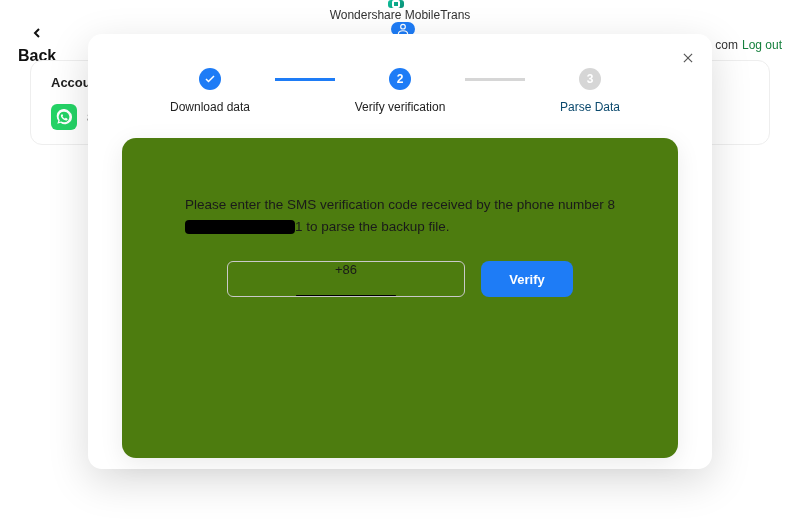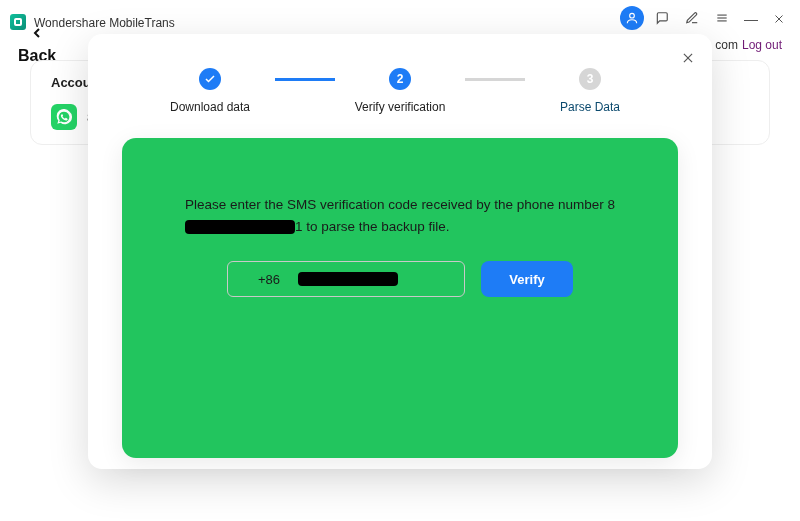"Wondershare MobileTrans" .titlebar { align-items: flex-end -> center; flex-direction: none -> column }
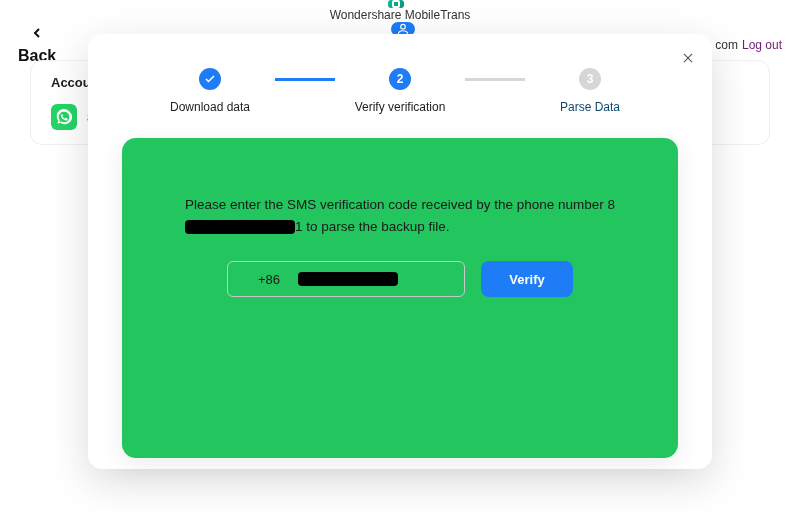"Log out" .logout { color: #701a75 -> #15803d }
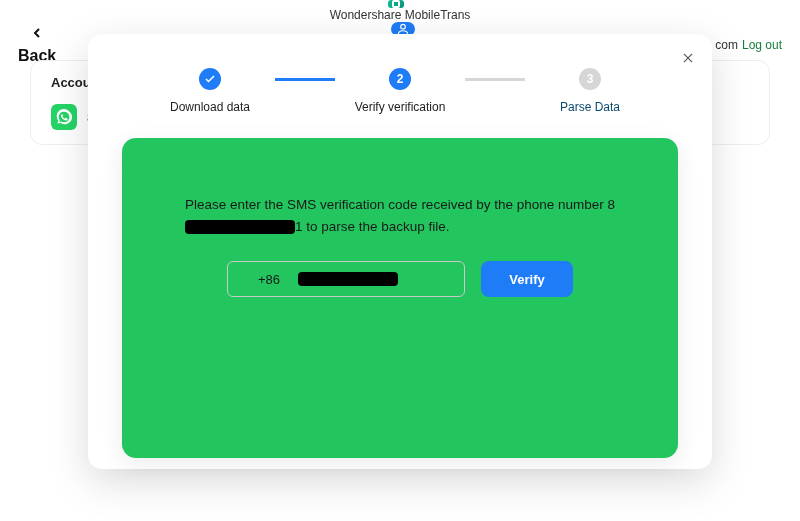"Please enter the SMS verification" .inner-card { background: #22c55e -> #4d7c0f }
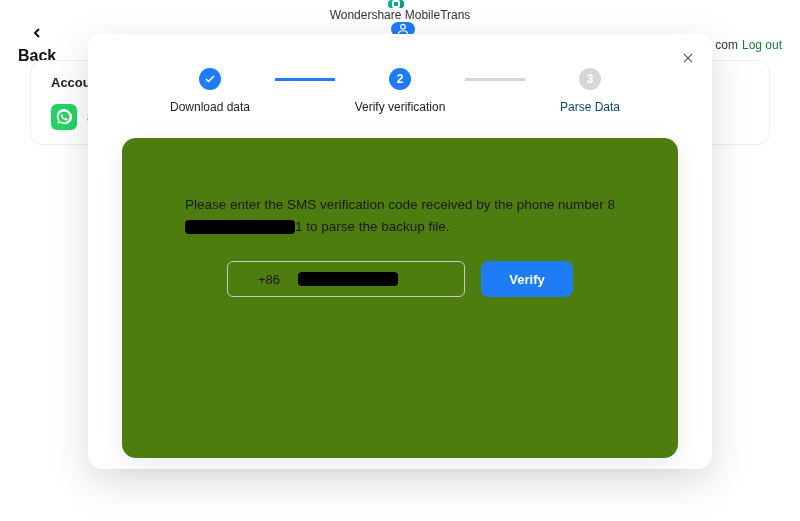"+86" .code-field { flex-direction: none -> column }
